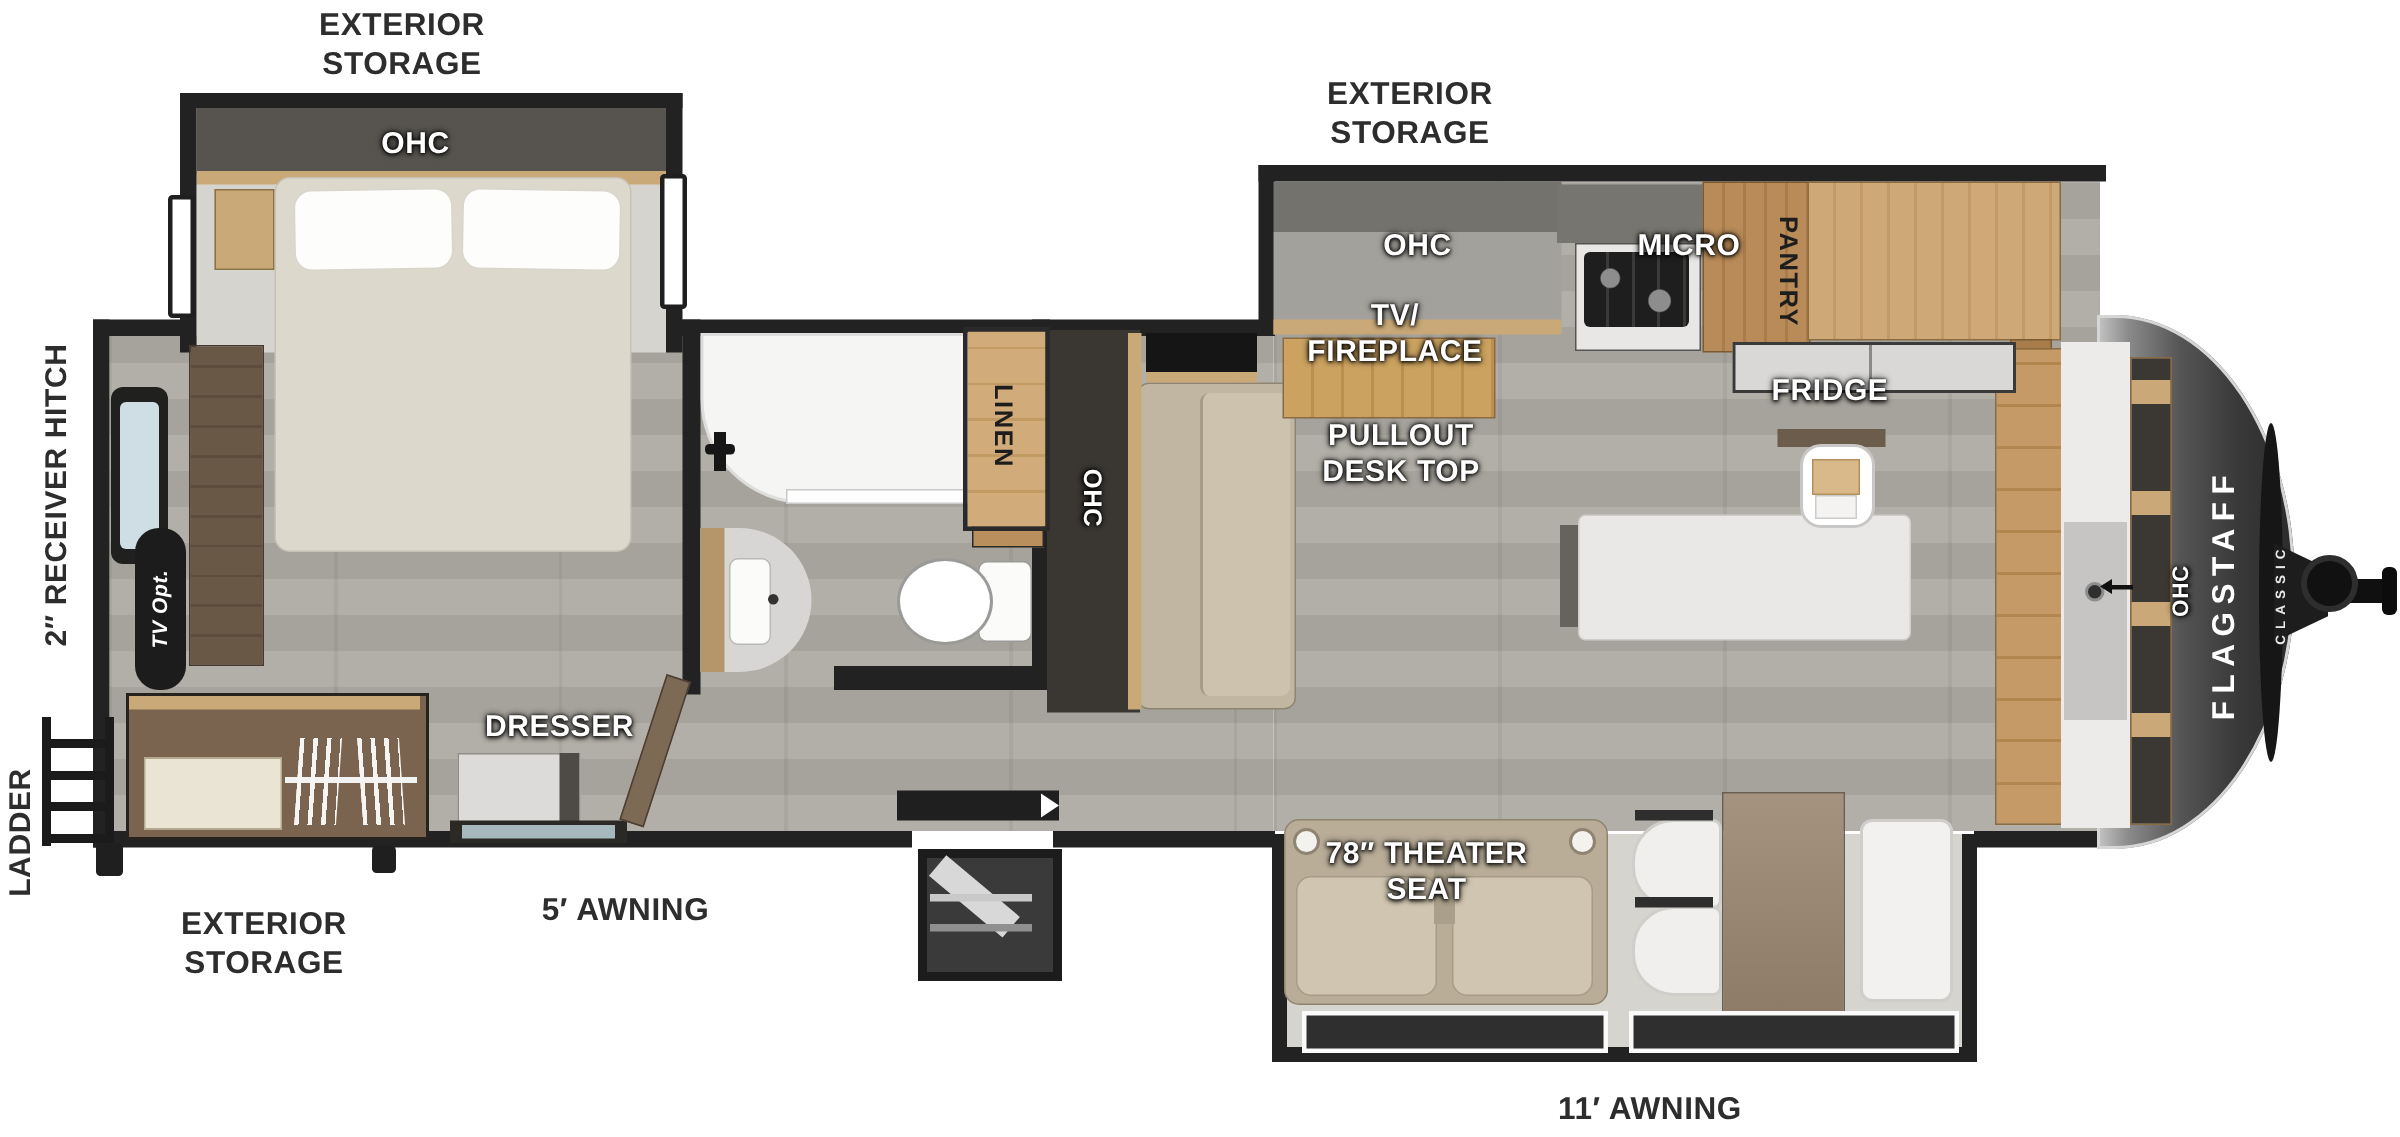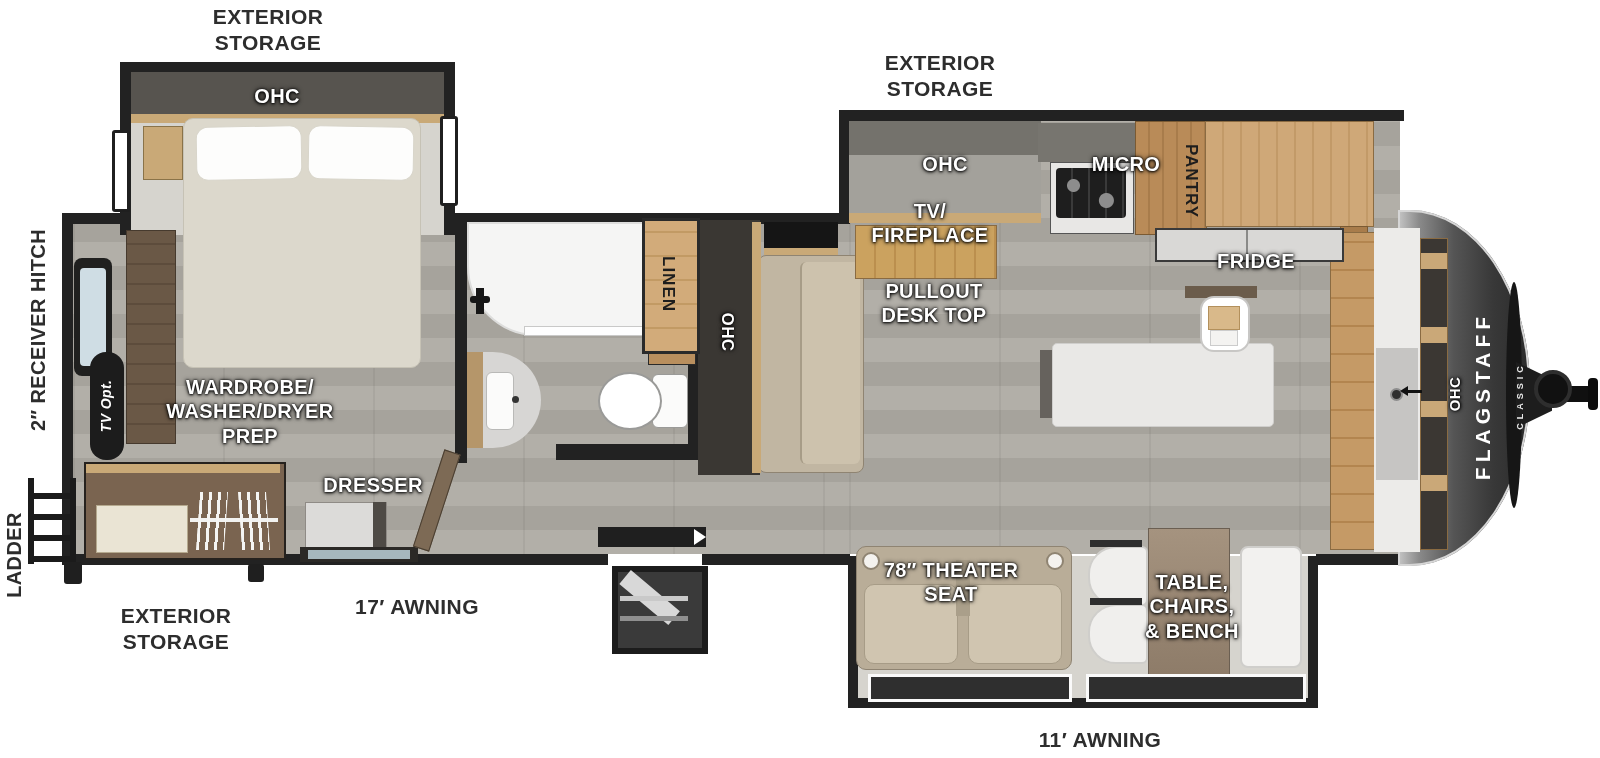"FRIDGE" div.lbl { left: 1256px -> 1220px }
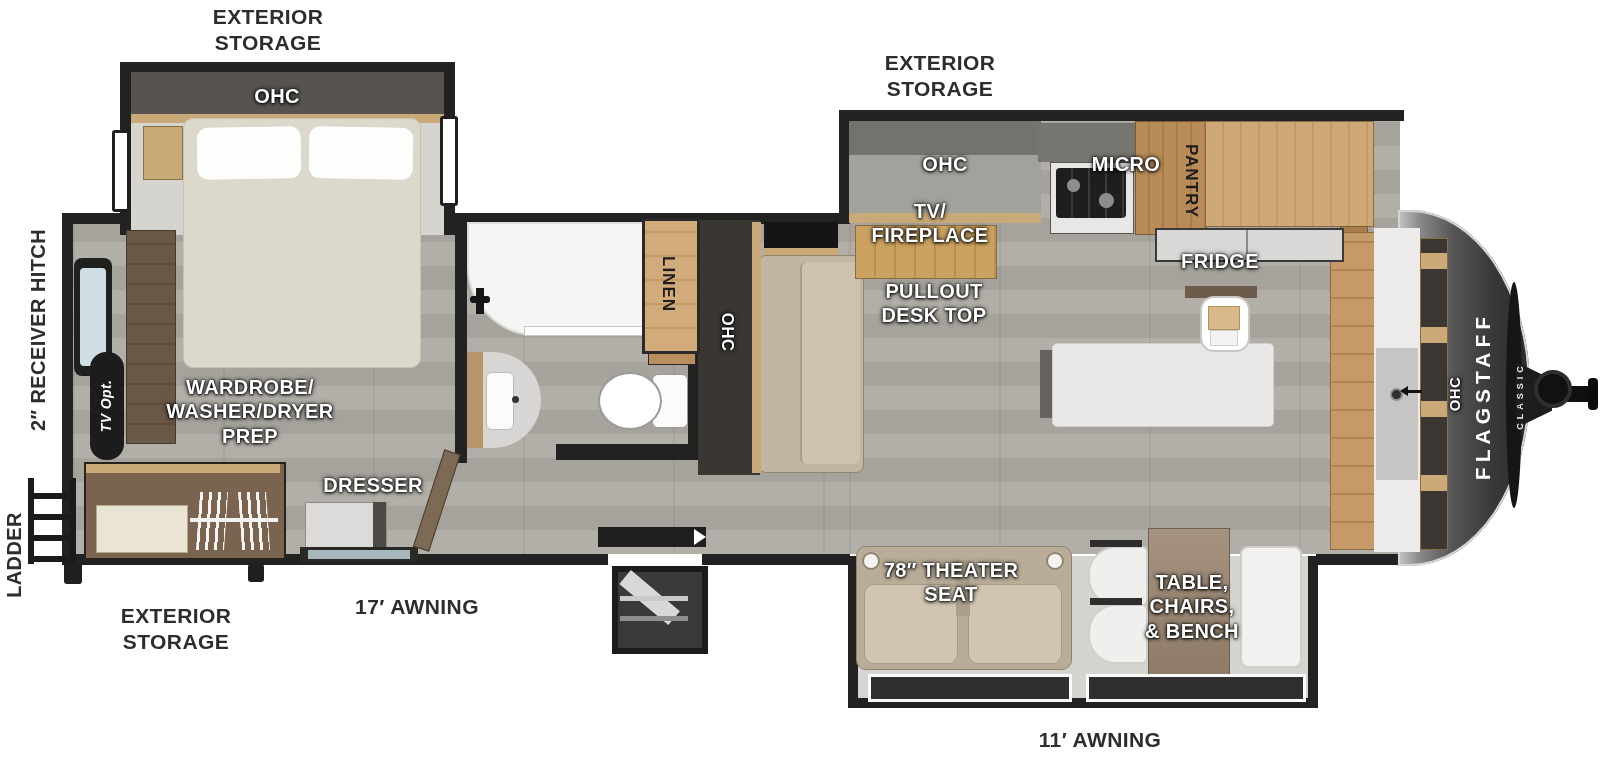"WARDROBE/" div.lbl { html: <div>WARDROBE/ WASHER/DRYER PREP</div> -> none }
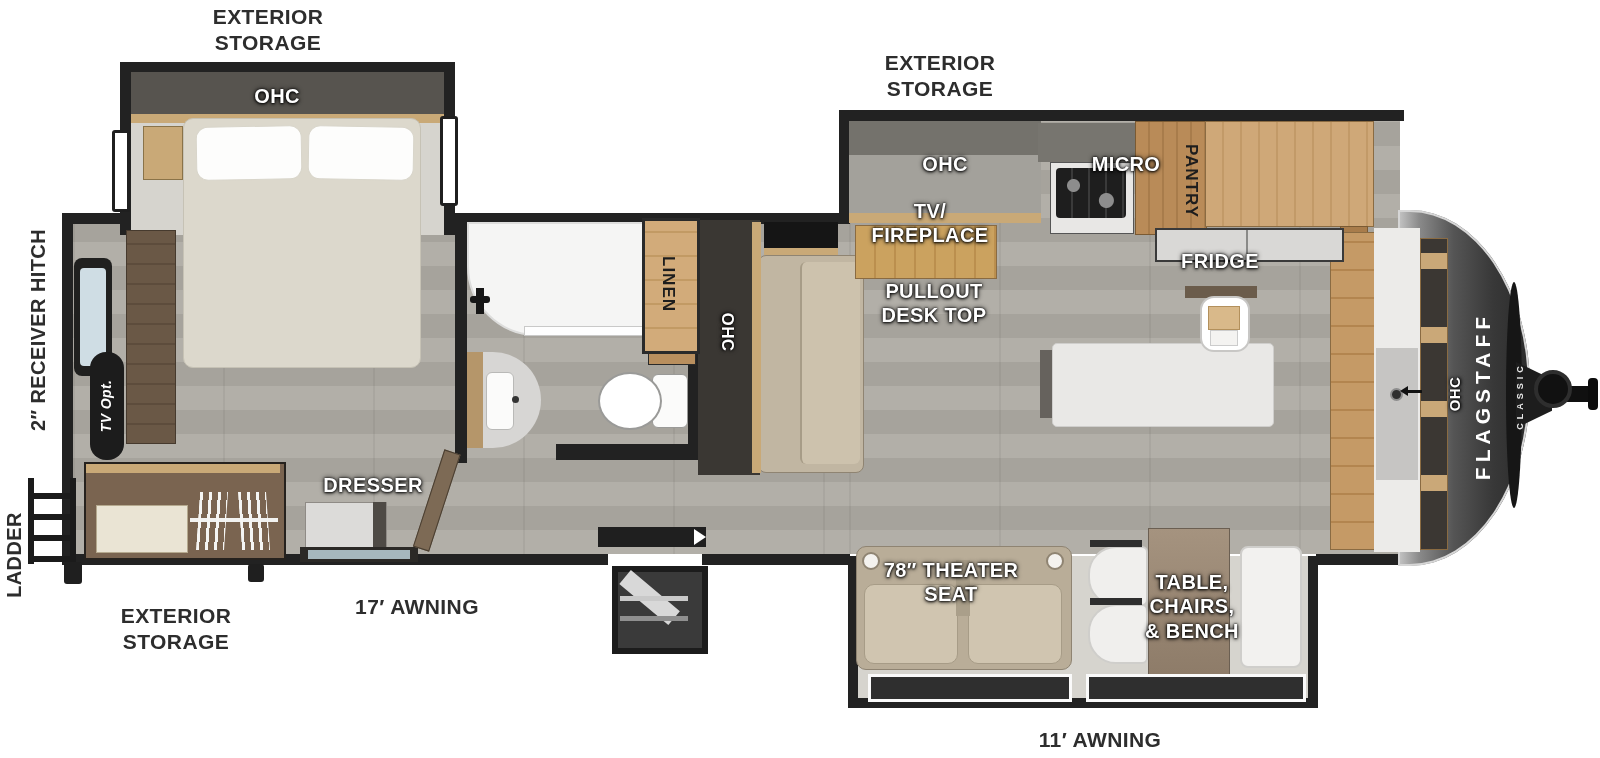"TABLE," div.lbl { html: <div>TABLE, CHAIRS, &amp; BENCH</div> -> none }
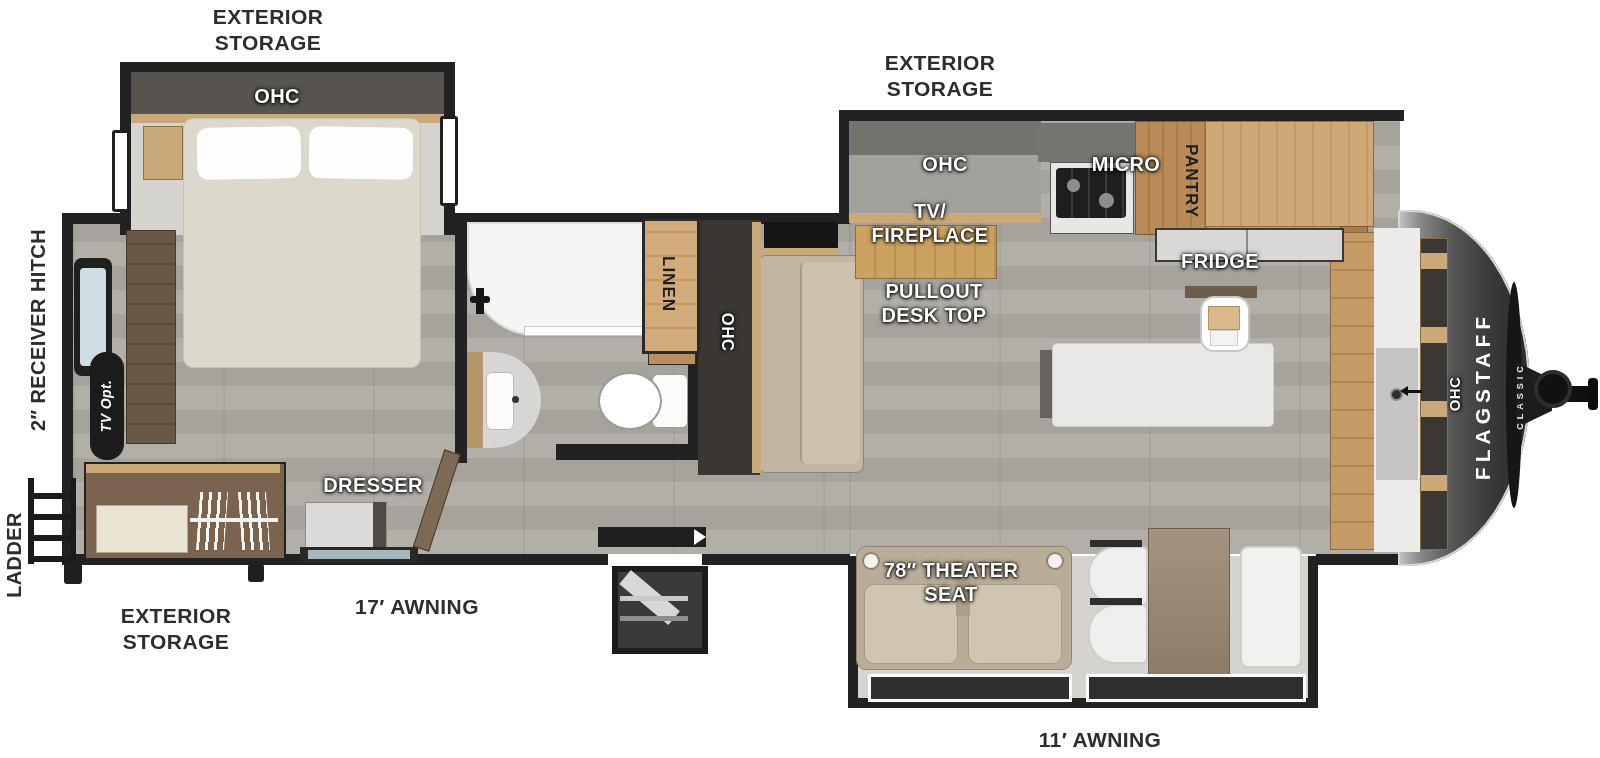"17′ AWNING" div.lbl { text: 17 -> 5 }
